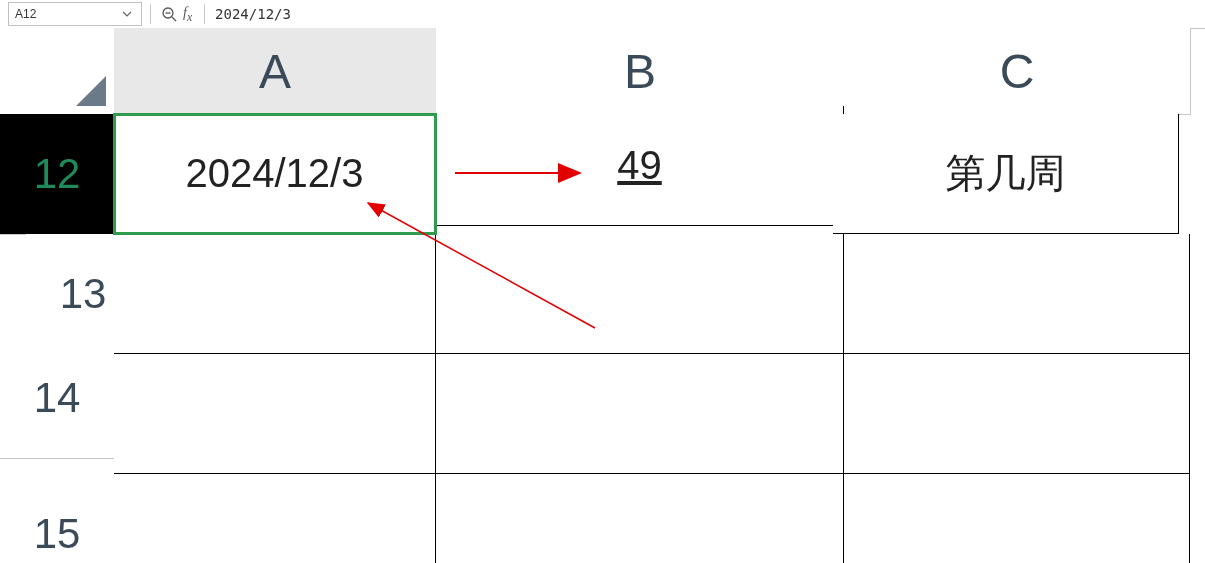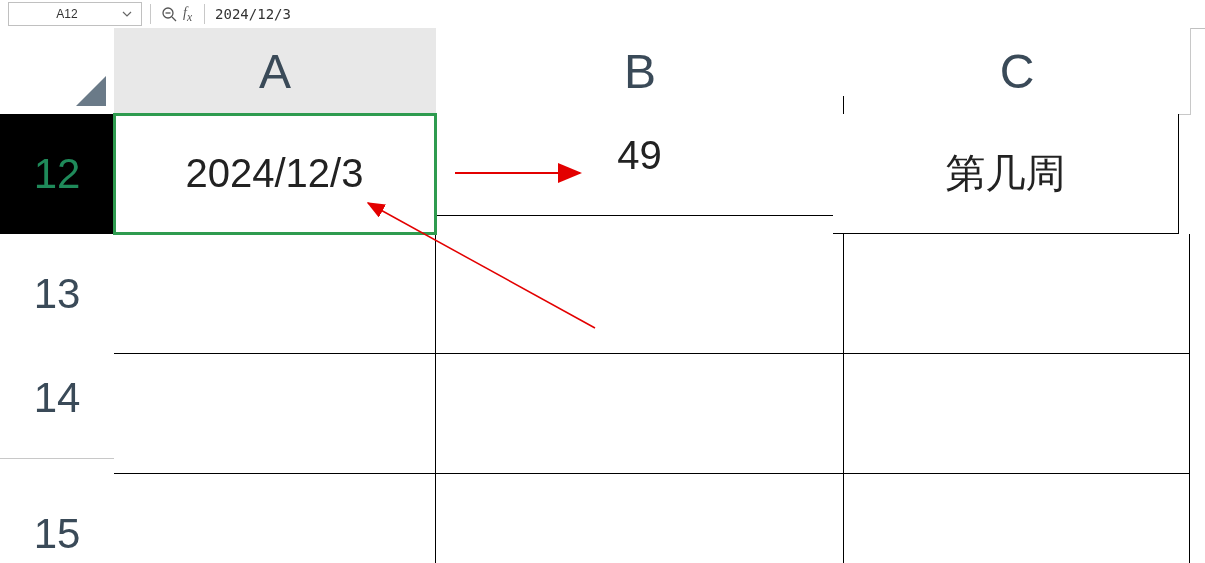"A12" .name-box-text { text-align: center -> none }
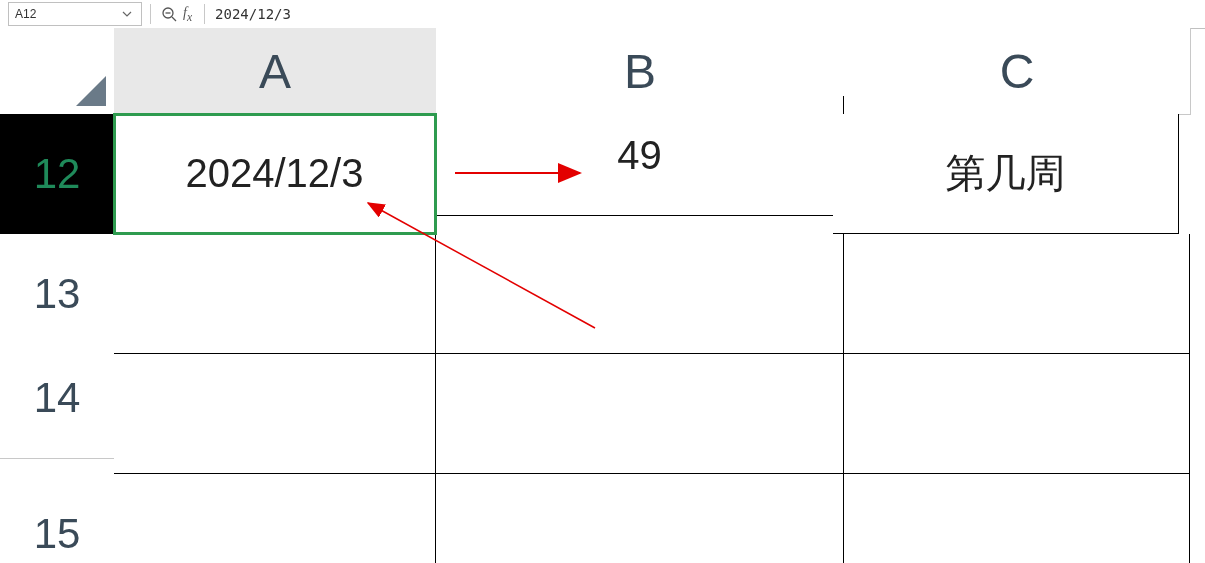"49" div.cell { text-decoration: none -> underline; top: 68px -> 78px }
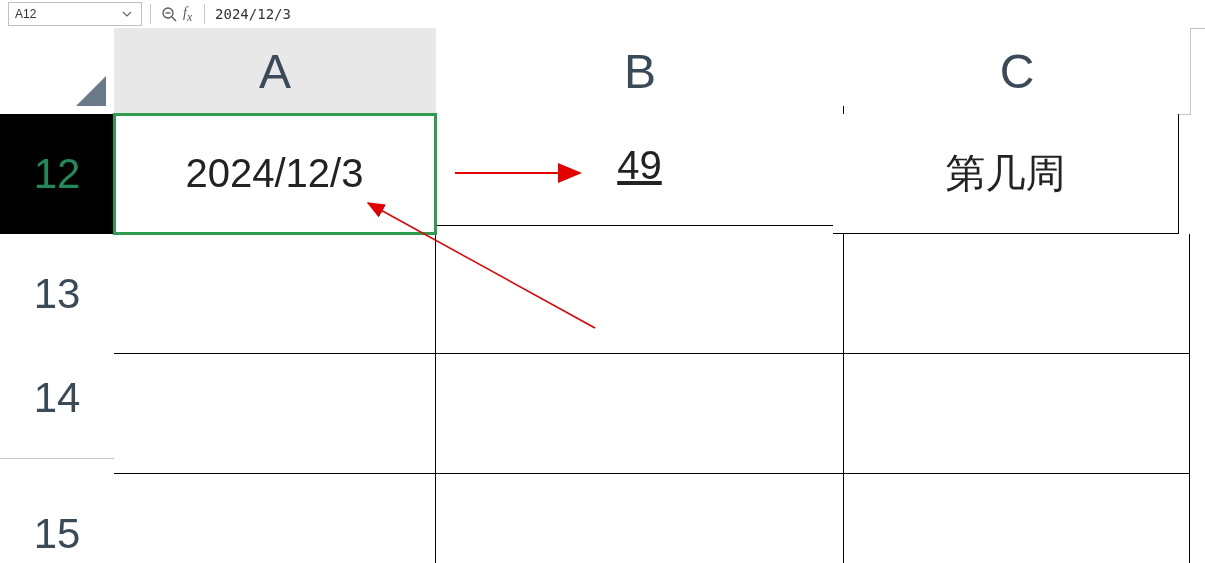"13" div.row-header { margin-left: none -> 26px }
